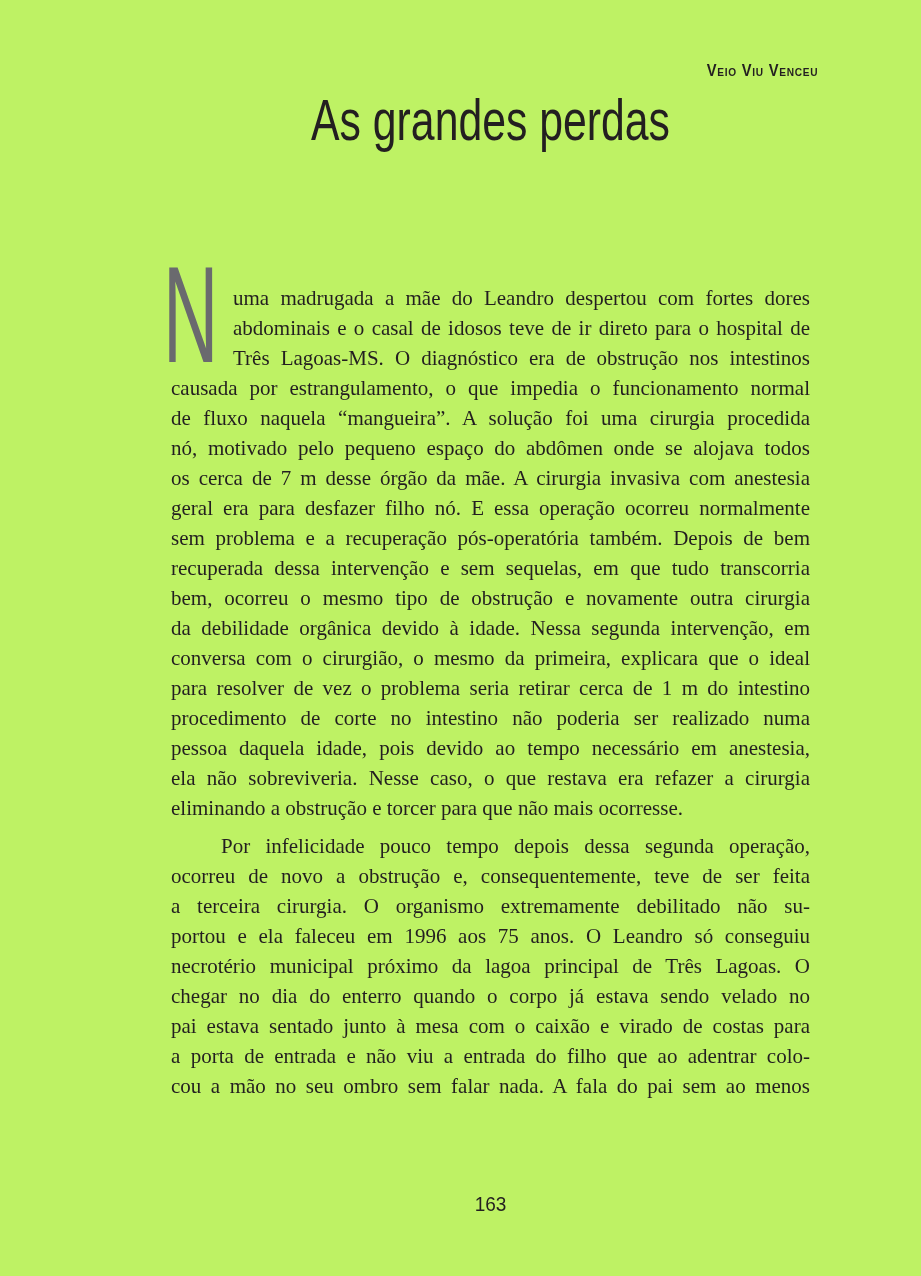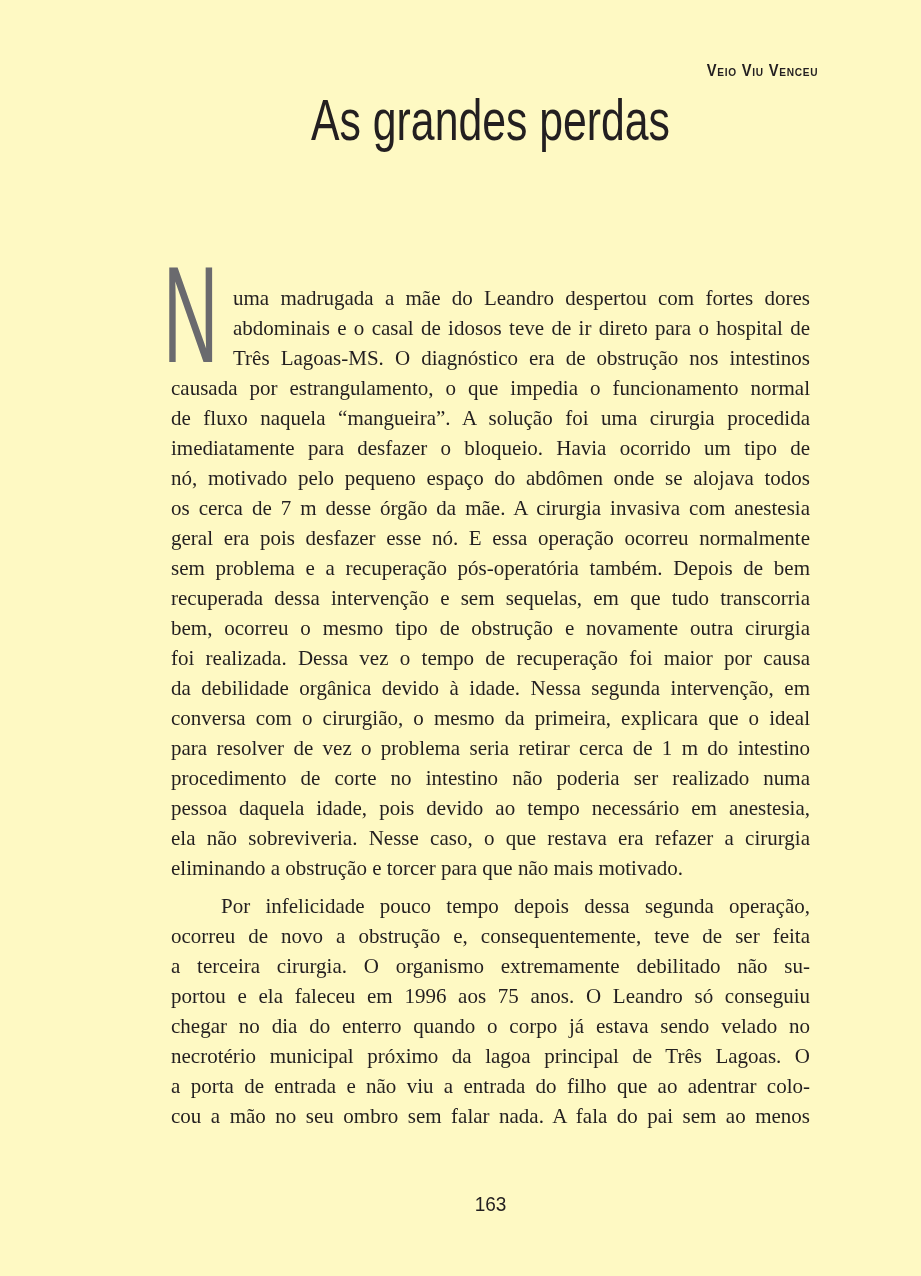"Veio Viu Venceu" div.page { background: #fef9c3 -> #bef264 }
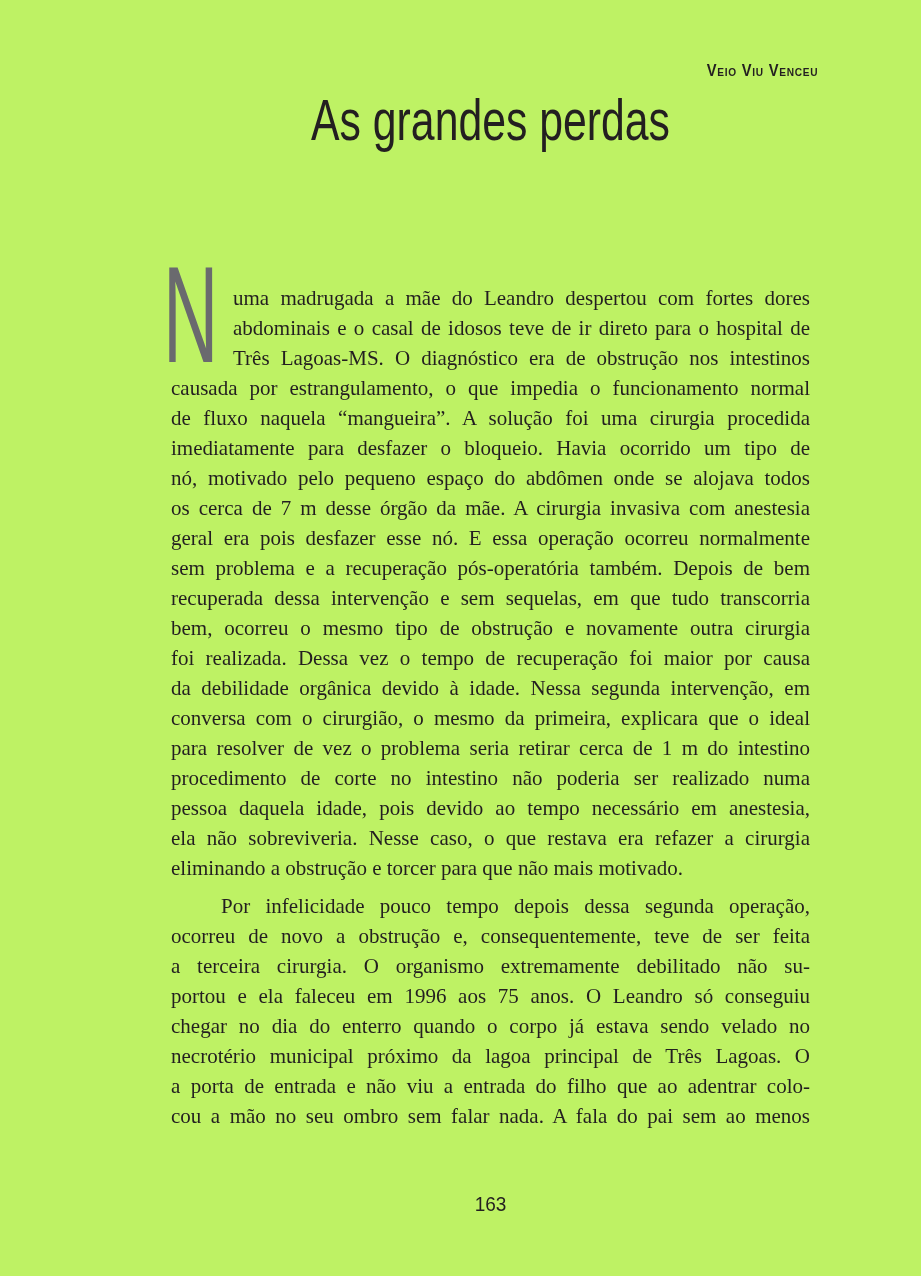"imediatamente para desfazer o bloqueio." div.line { html: <div>imediatamente para desfazer o bloqueio. Havia ocorrido um tipo de</div> -> none }
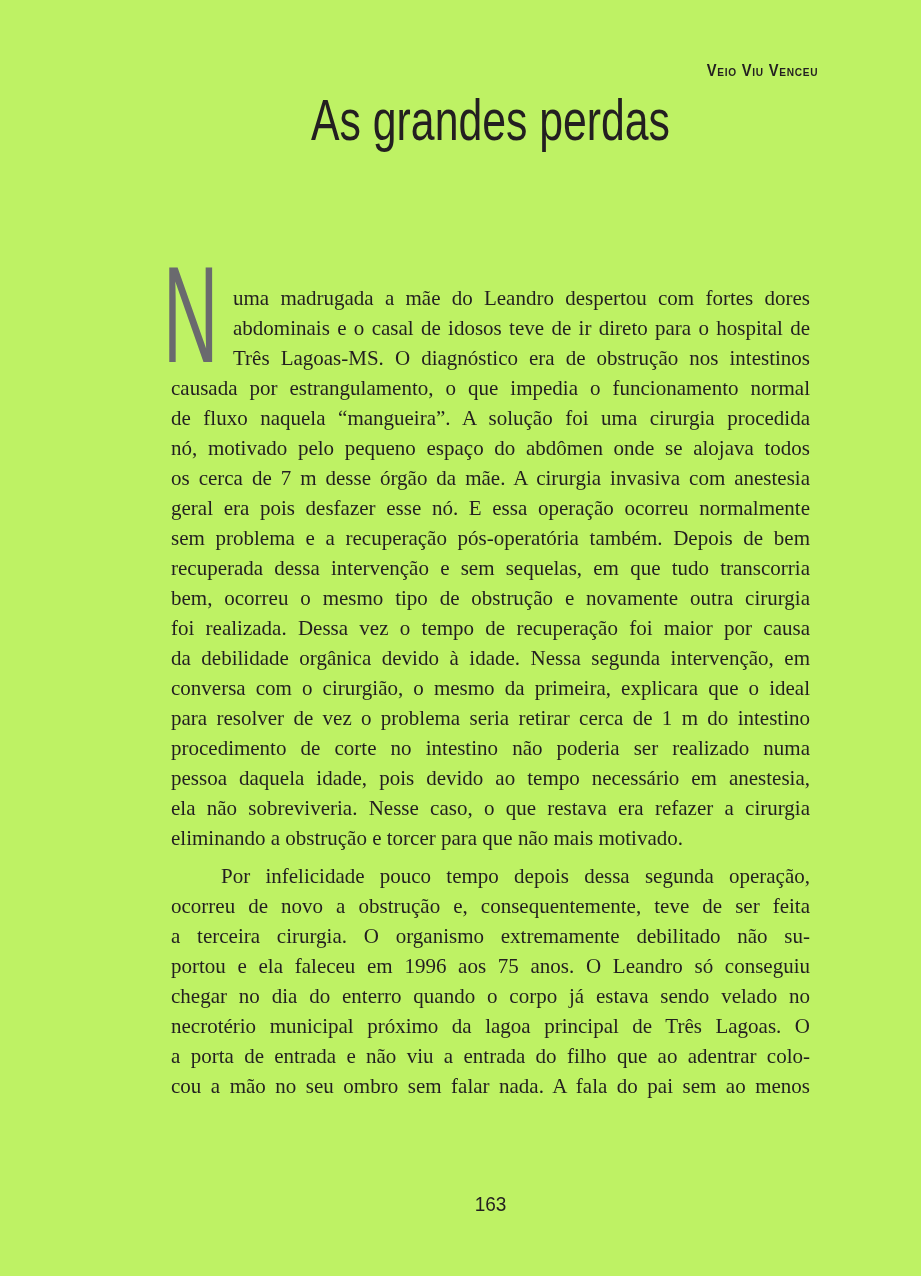"geral era pois desfazer esse" div.line { text: pois desfazer esse -> para desfazer filho }
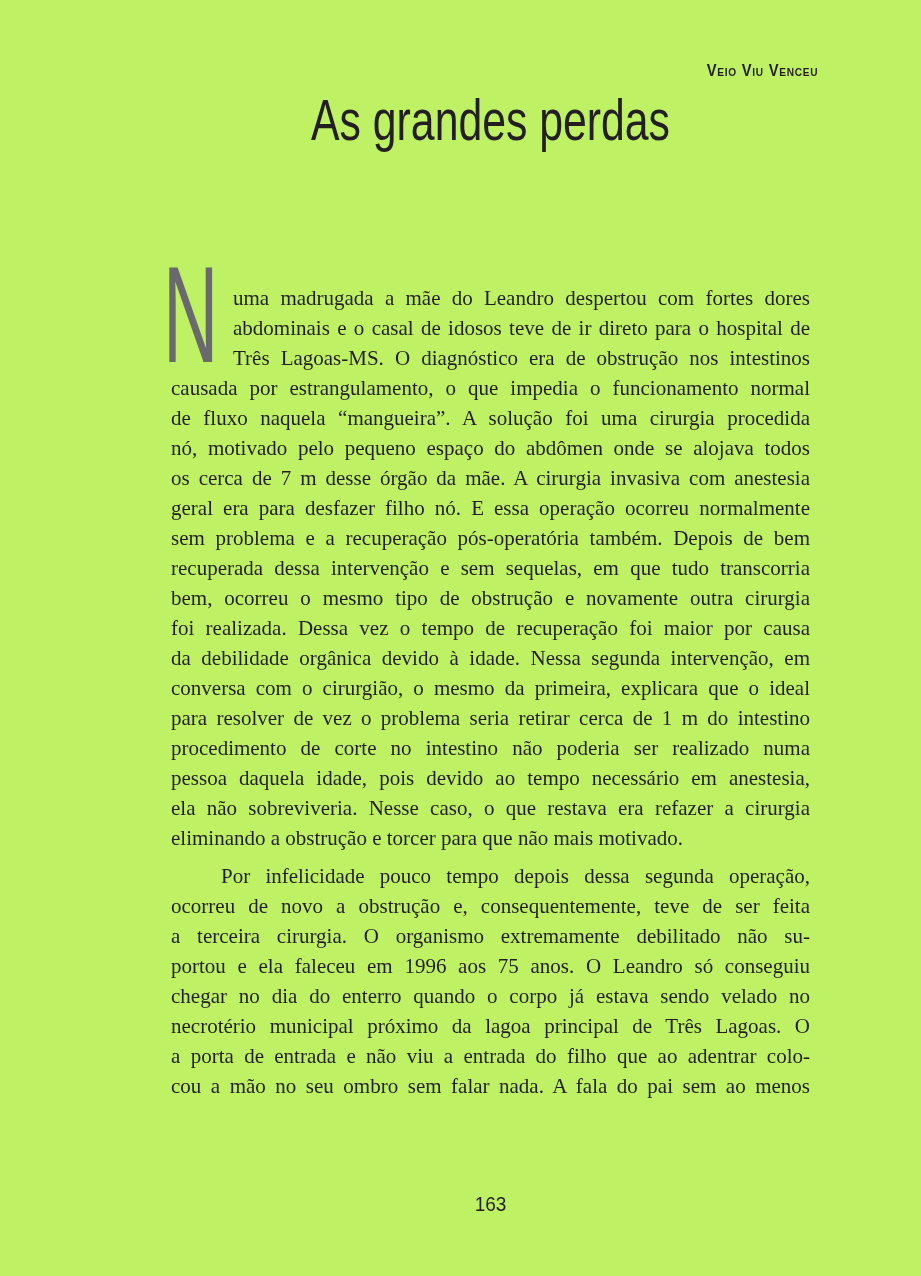"foi realizada. Dessa vez o" div.line { html: <div>foi realizada. Dessa vez o tempo de recuperação foi maior por causa</div> -> none }
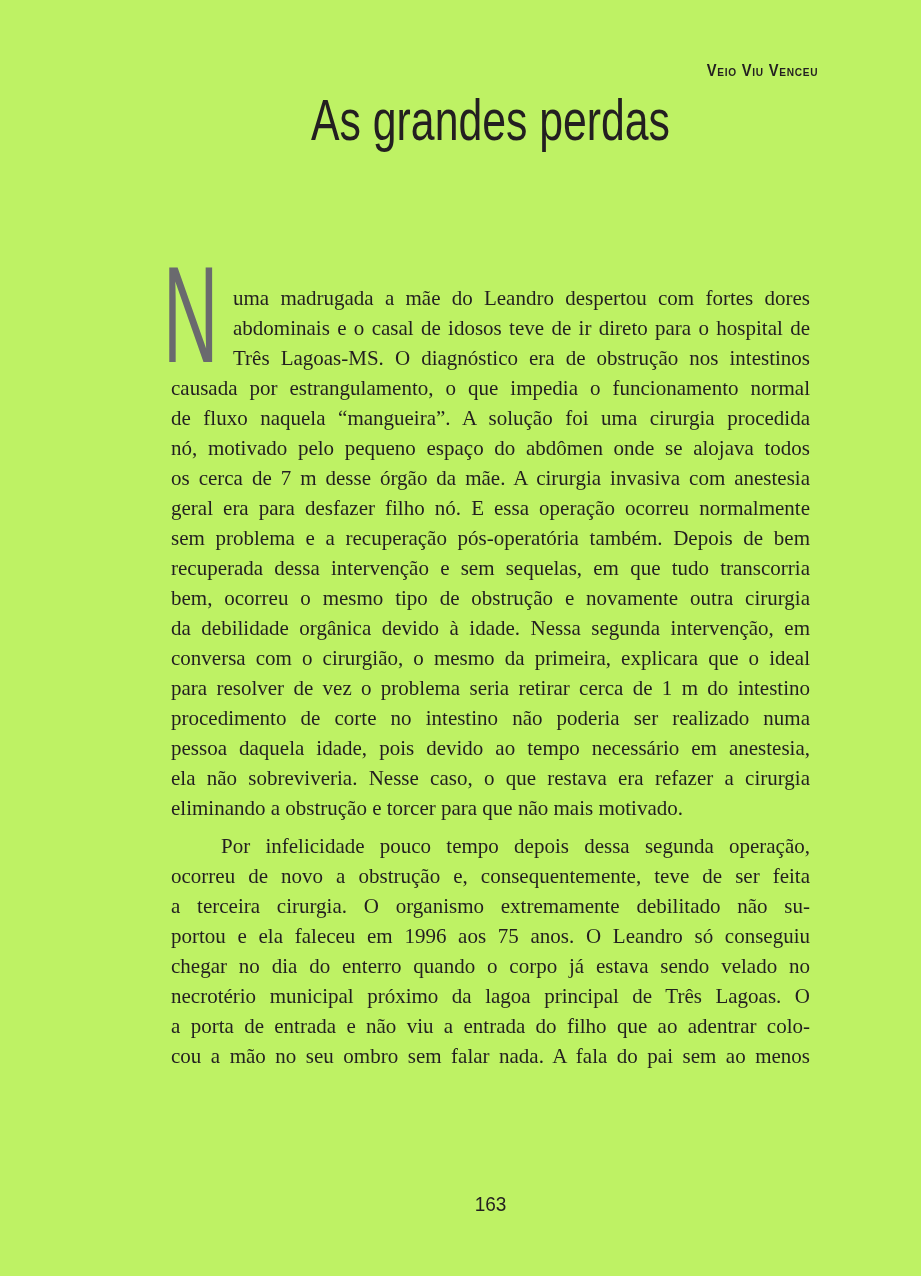"eliminando a obstrução e torcer" div.line { text: motivado -> ocorresse }
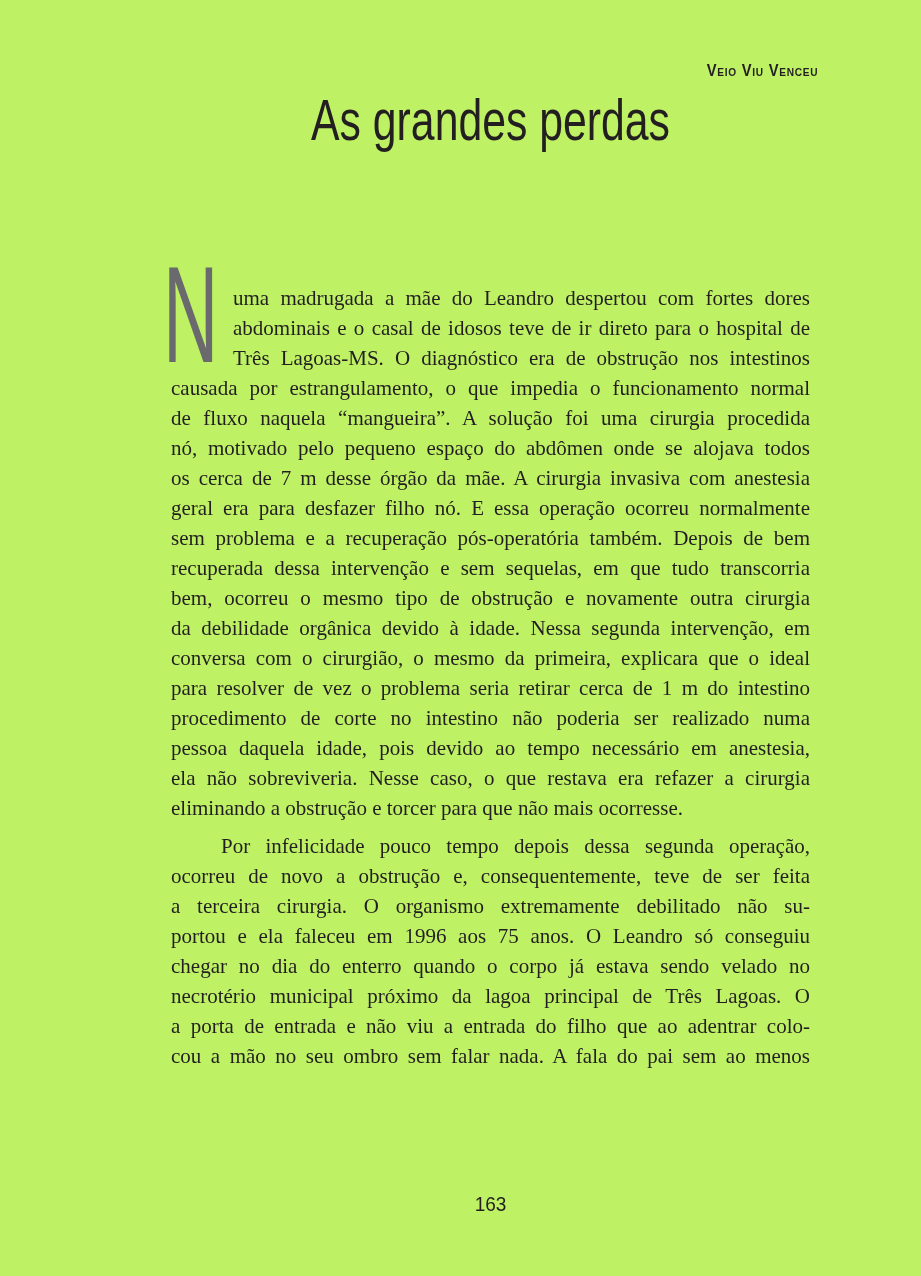"chegar no dia do enterro" div.line { order: before "necrotério municipal próximo da lagoa" -> after "necrotério municipal próximo da lagoa" }
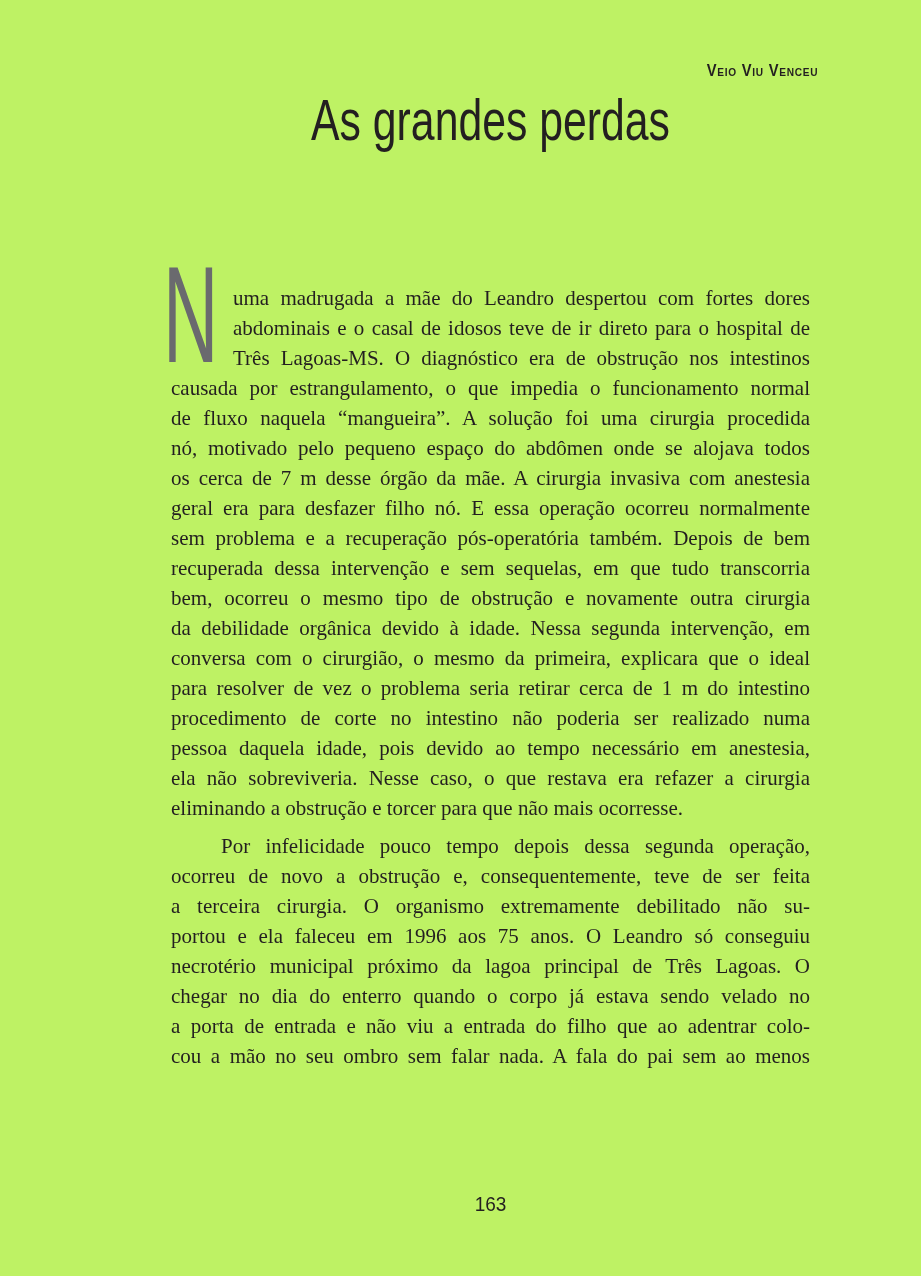"pai estava sentado junto à" div.line { html: none -> <div>pai estava sentado junto à mesa com o caixão e virado de costas para</div> }
